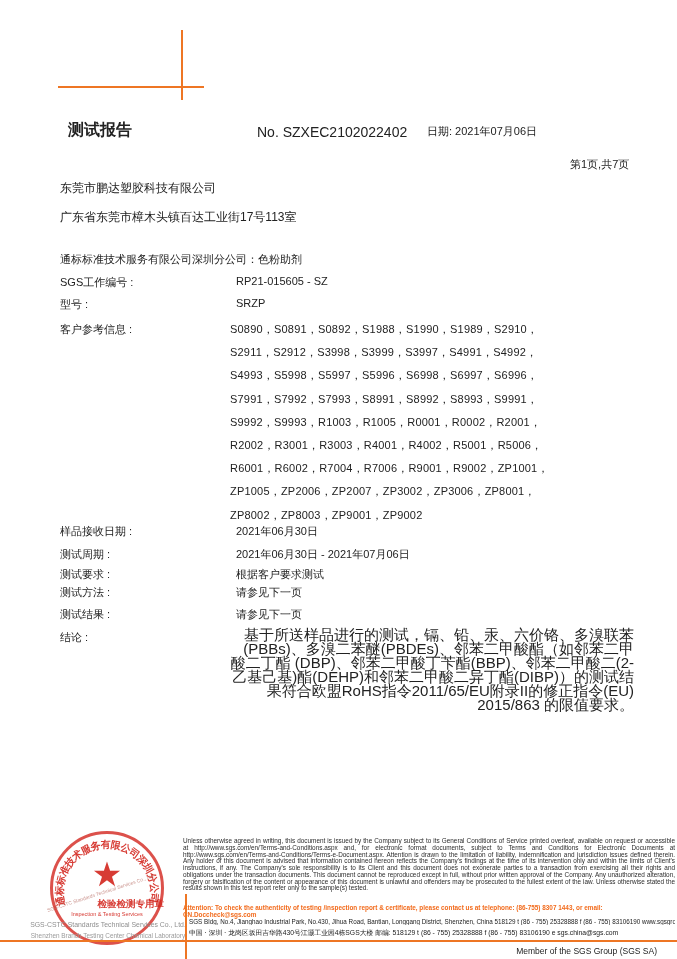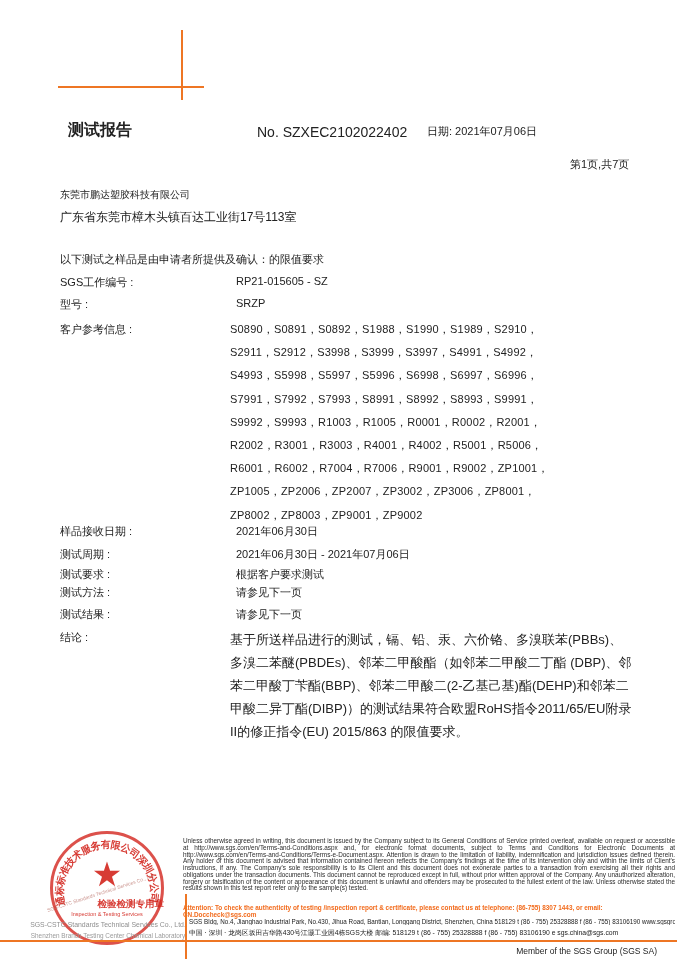"东莞市鹏达塑胶科技有限公司" .applicant-name { font-size: 10px -> 12px; top: 188px -> 180px }
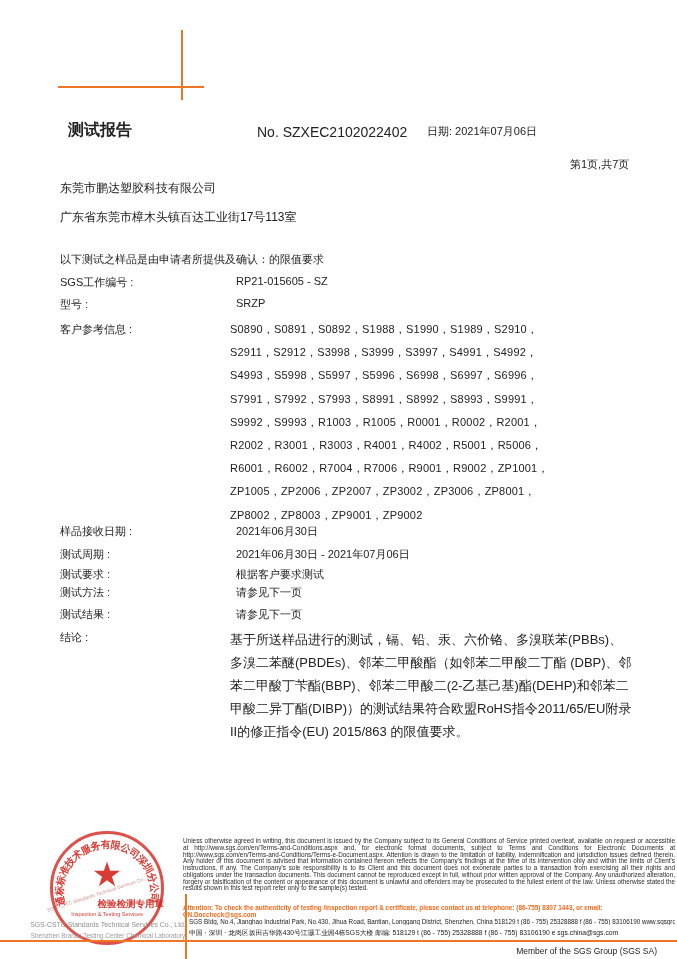"以下测试之样品是由申请者所提供及确认：的限值要求" div.intro { text: 以下测试之样品是由申请者所提供及确认：的限值要求 -> 通标标准技术服务有限公司深圳分公司：色粉助剂 }
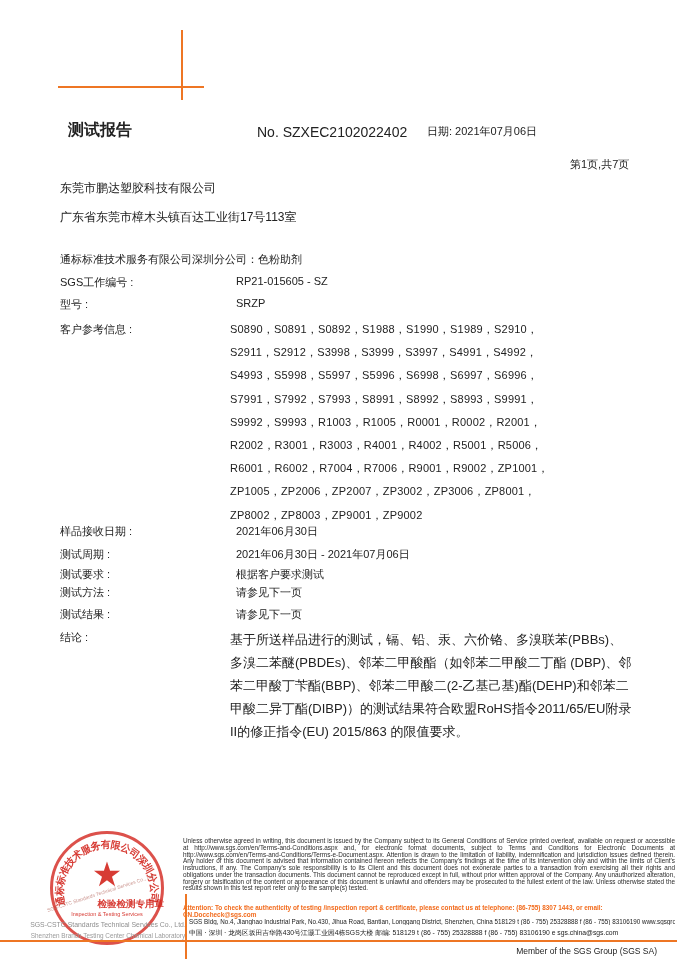"基于所送样品进行的测试，镉、铅、汞、六价铬、多溴联苯(PBBs)、多溴二苯醚(P" .concl-text { font-size: 13px -> 15px; line-height: 23px -> 14px; text-align: none -> right }
